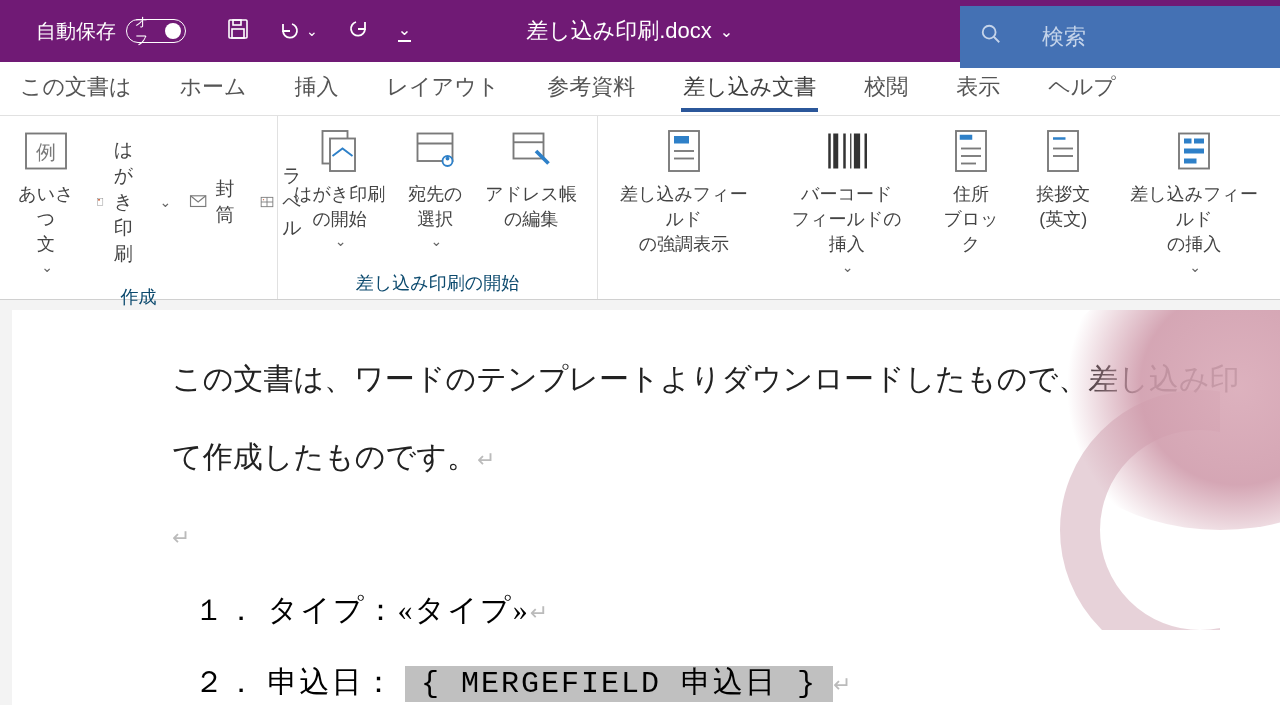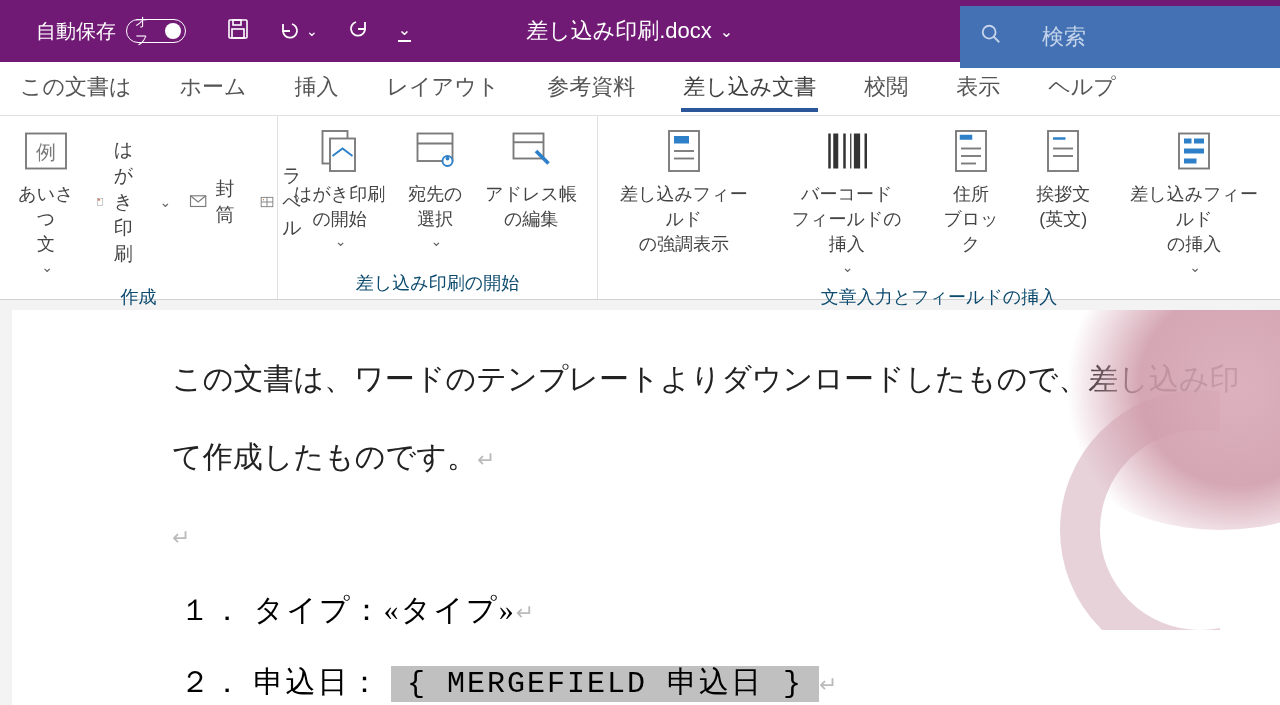"文章入力とフィールドの挿入" div.group-label { html: <div>文章入力とフィールドの挿入</div> -> none }
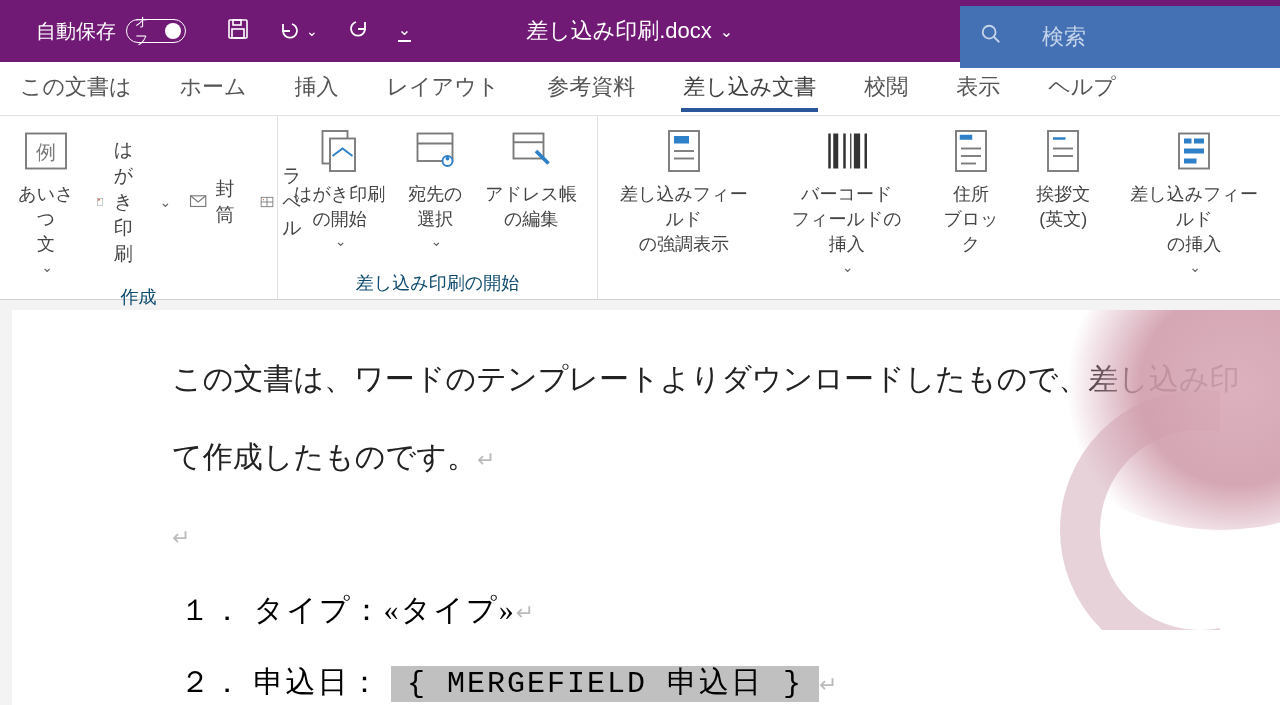"１． タイプ：«タイプ»↵" .list-line { margin-left: none -> 14px }
